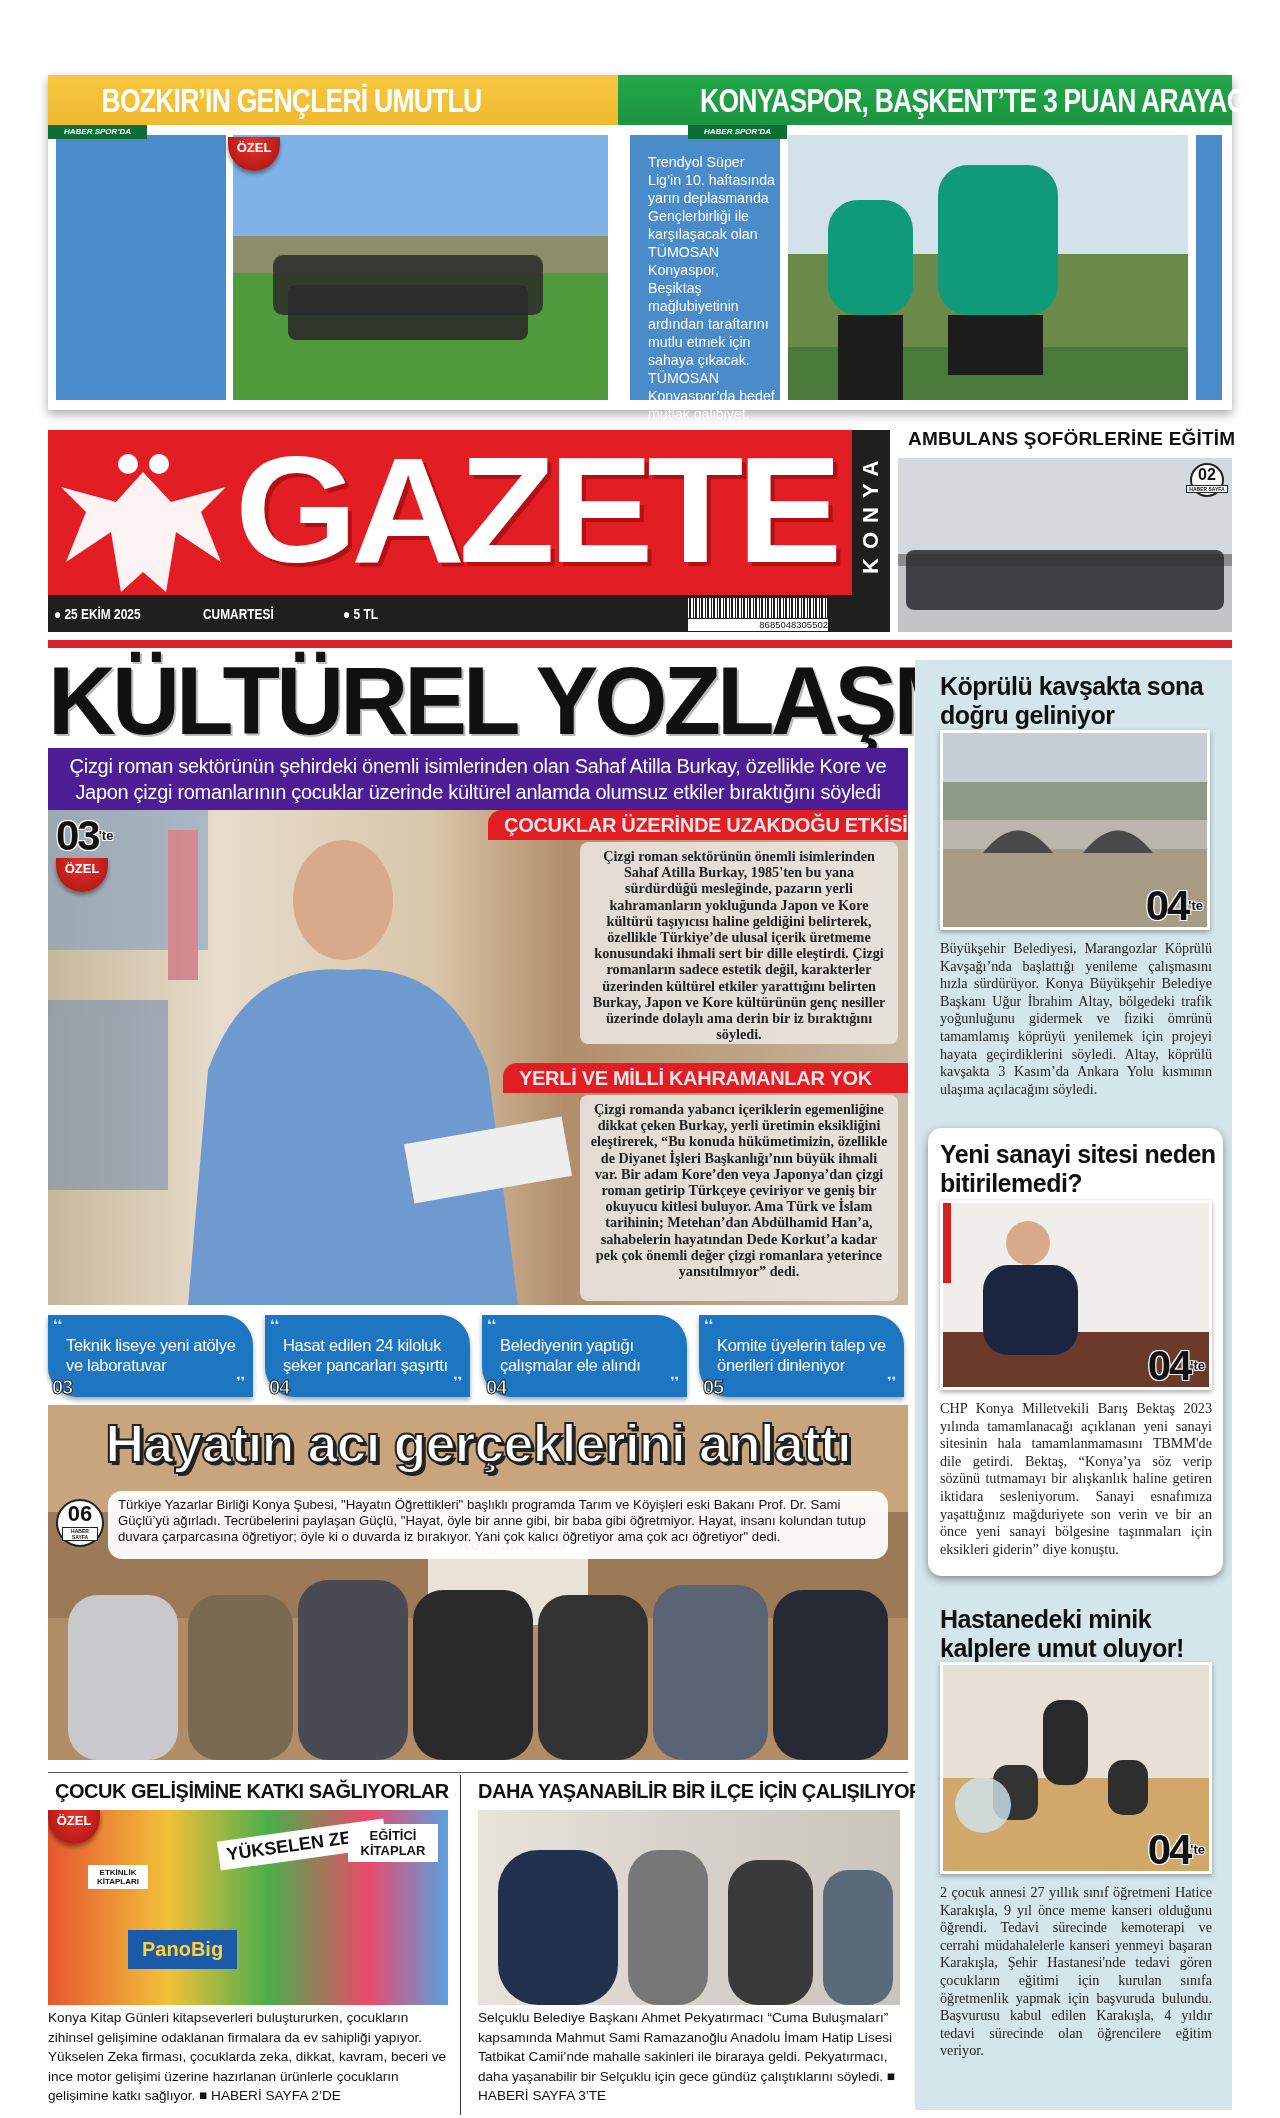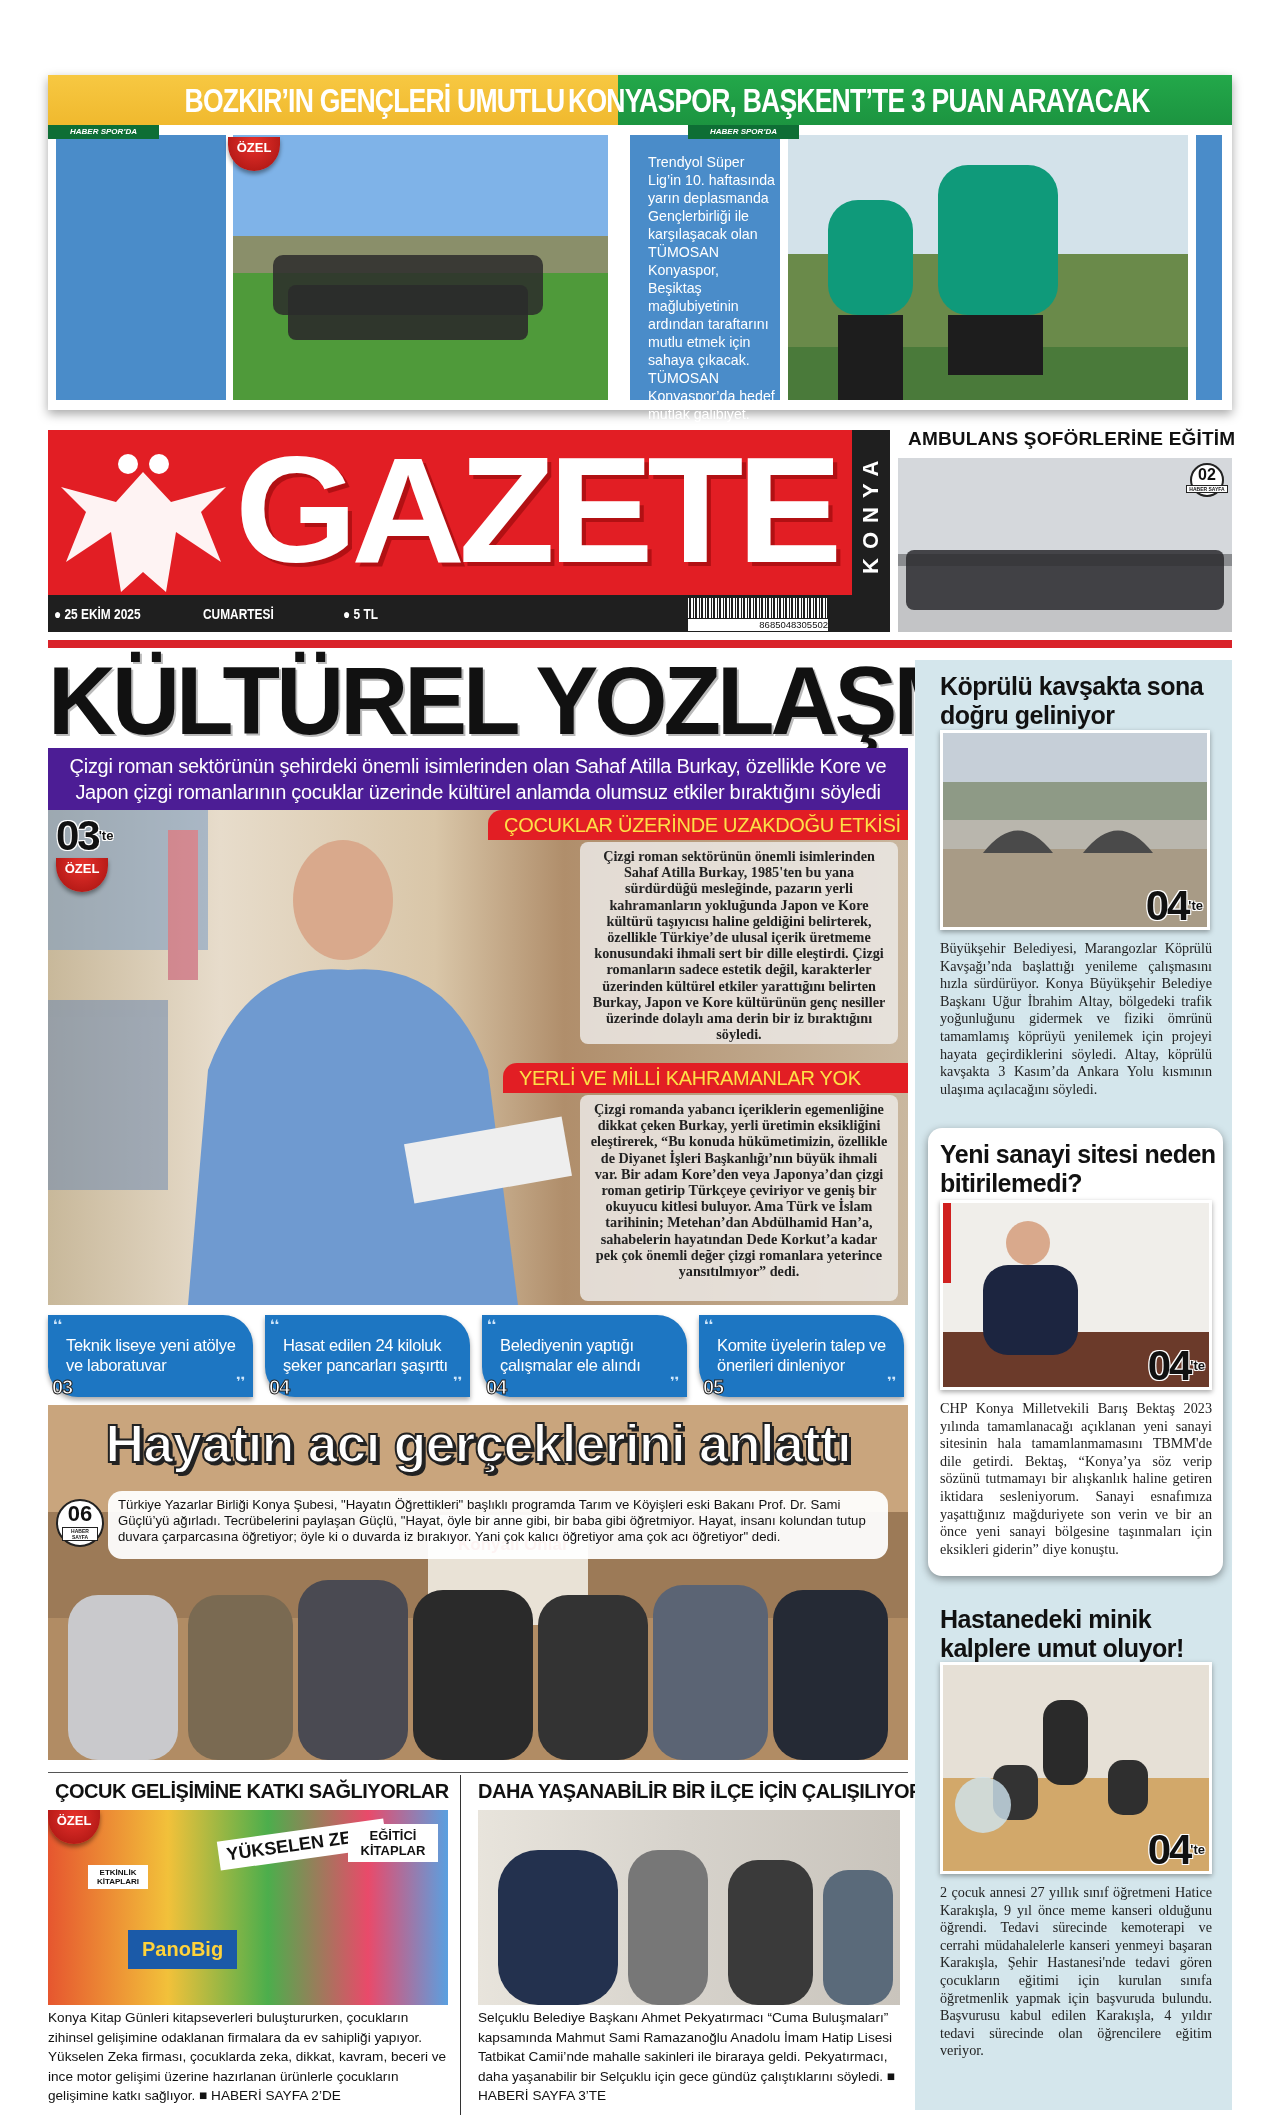"BOZKIR’IN GENÇLERİ UMUTLU" .sp-head { justify-content: flex-end -> flex-start }
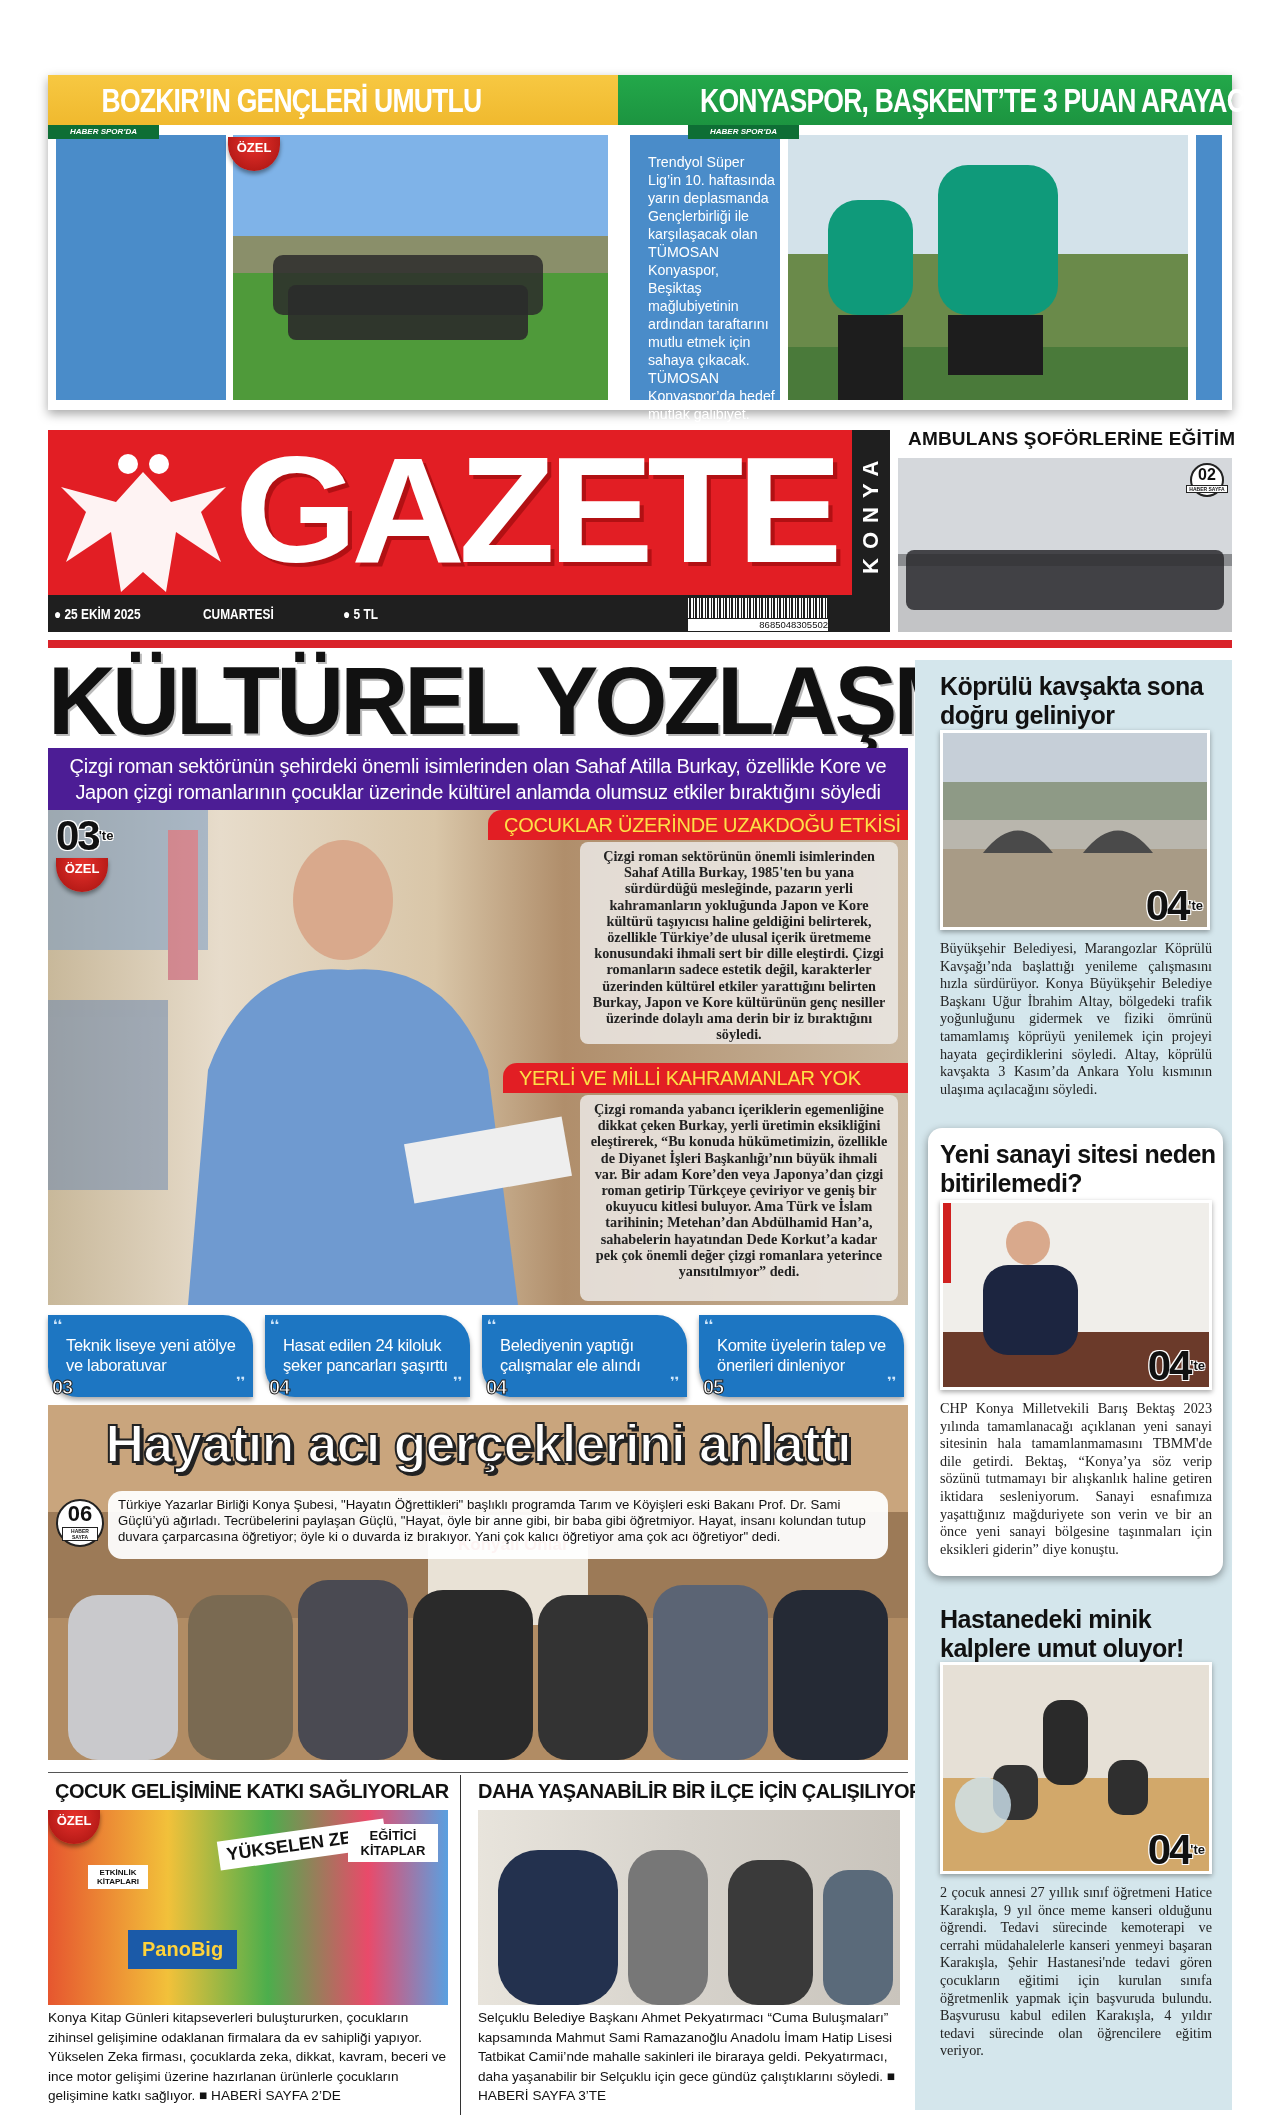"HABER SPOR’DA" .sp-badge { padding: 2px 22px -> 2px 16px }
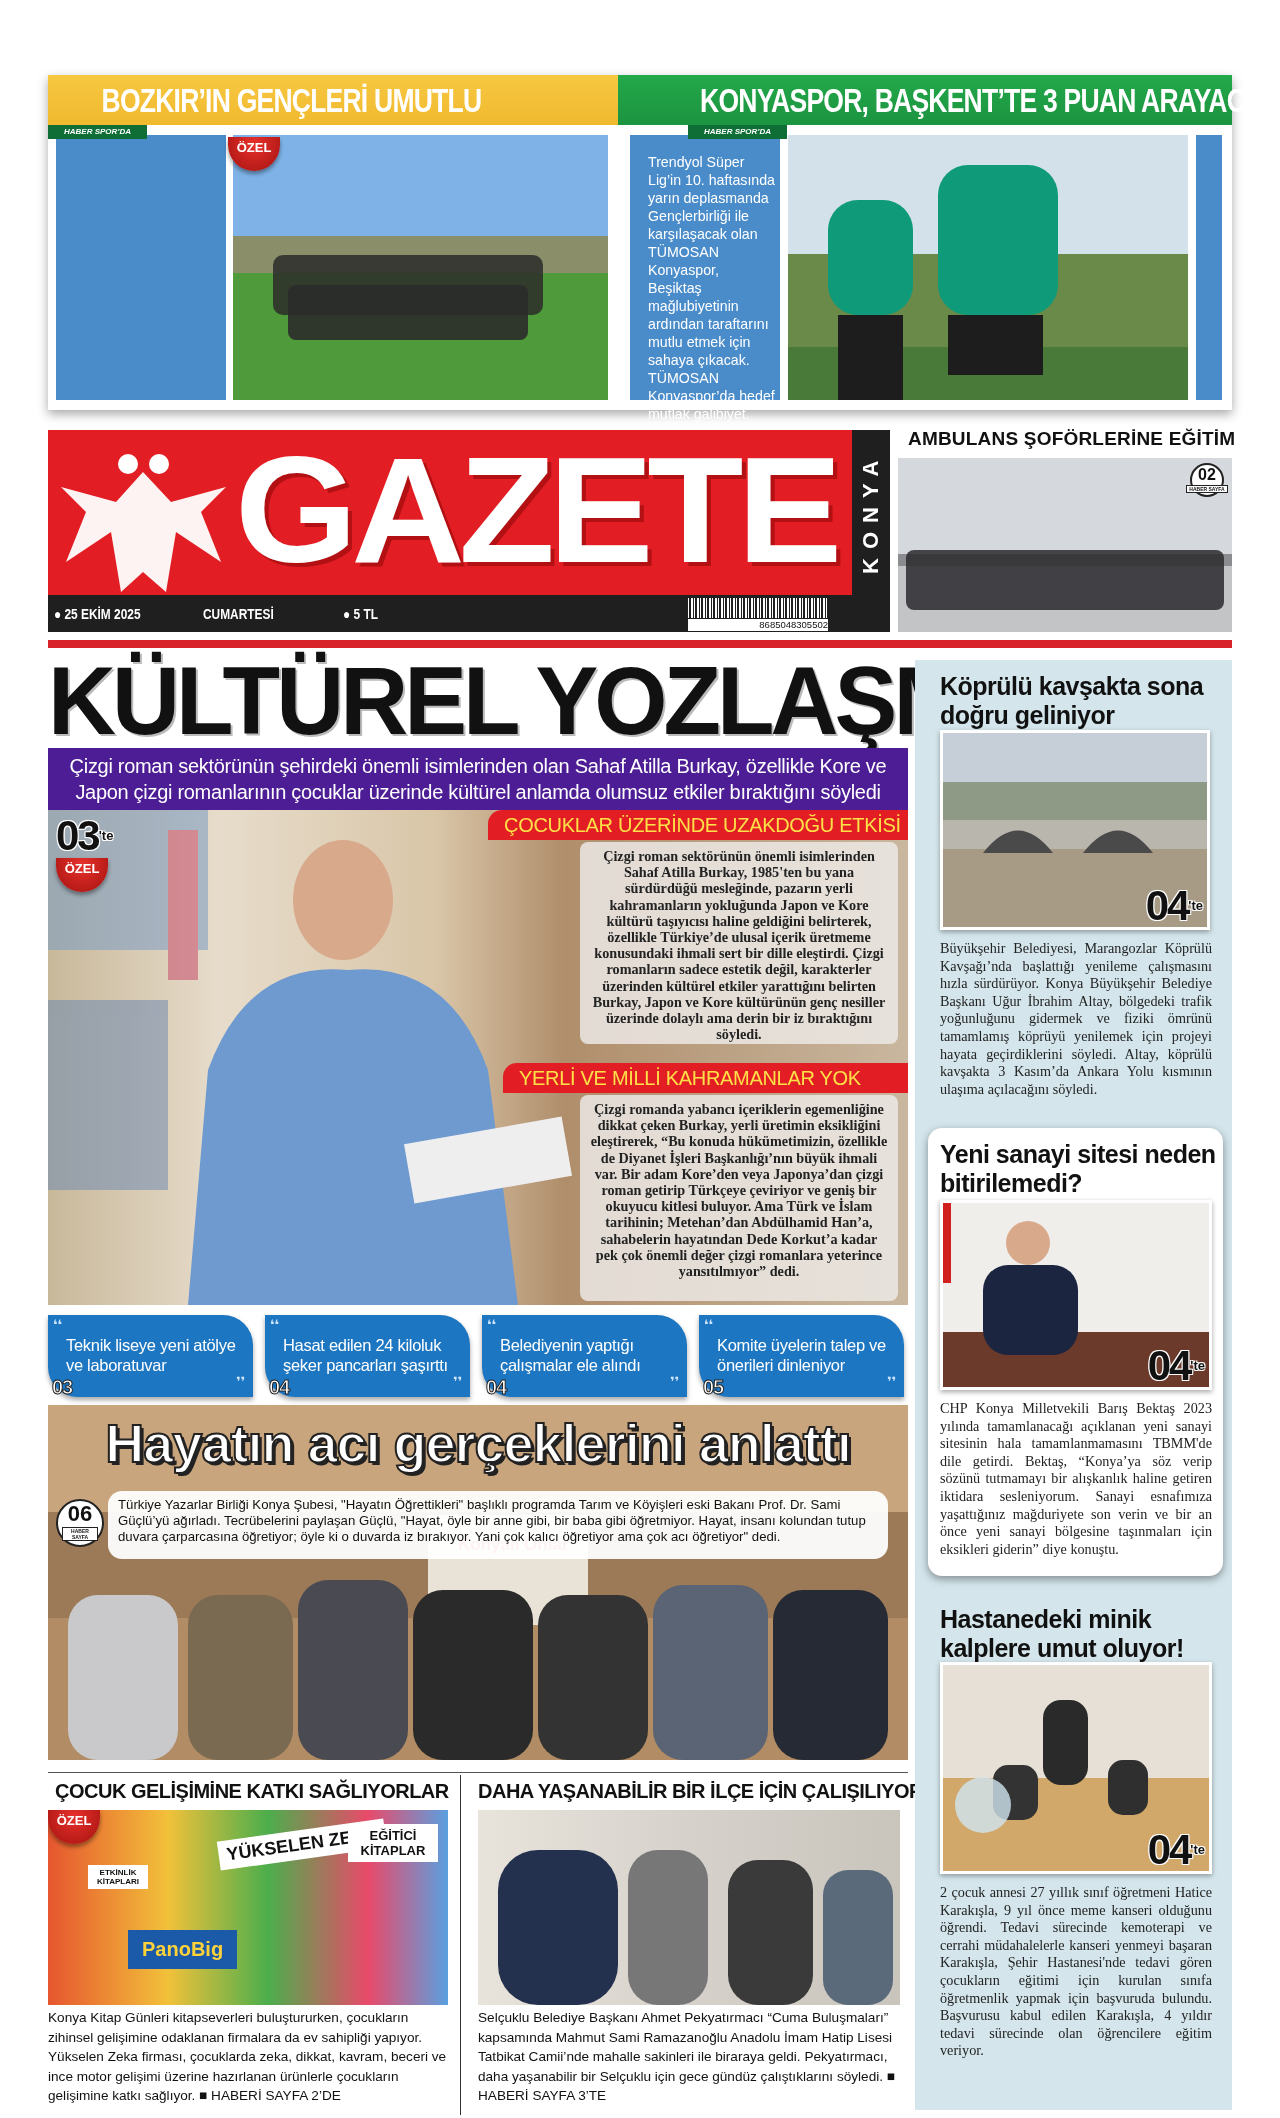"ÇOCUKLAR ÜZERİNDE UZAKDOĞU ETKİSİ" .sub-red { color: #fde047 -> #e5e5e5; font-weight: normal -> bold }
